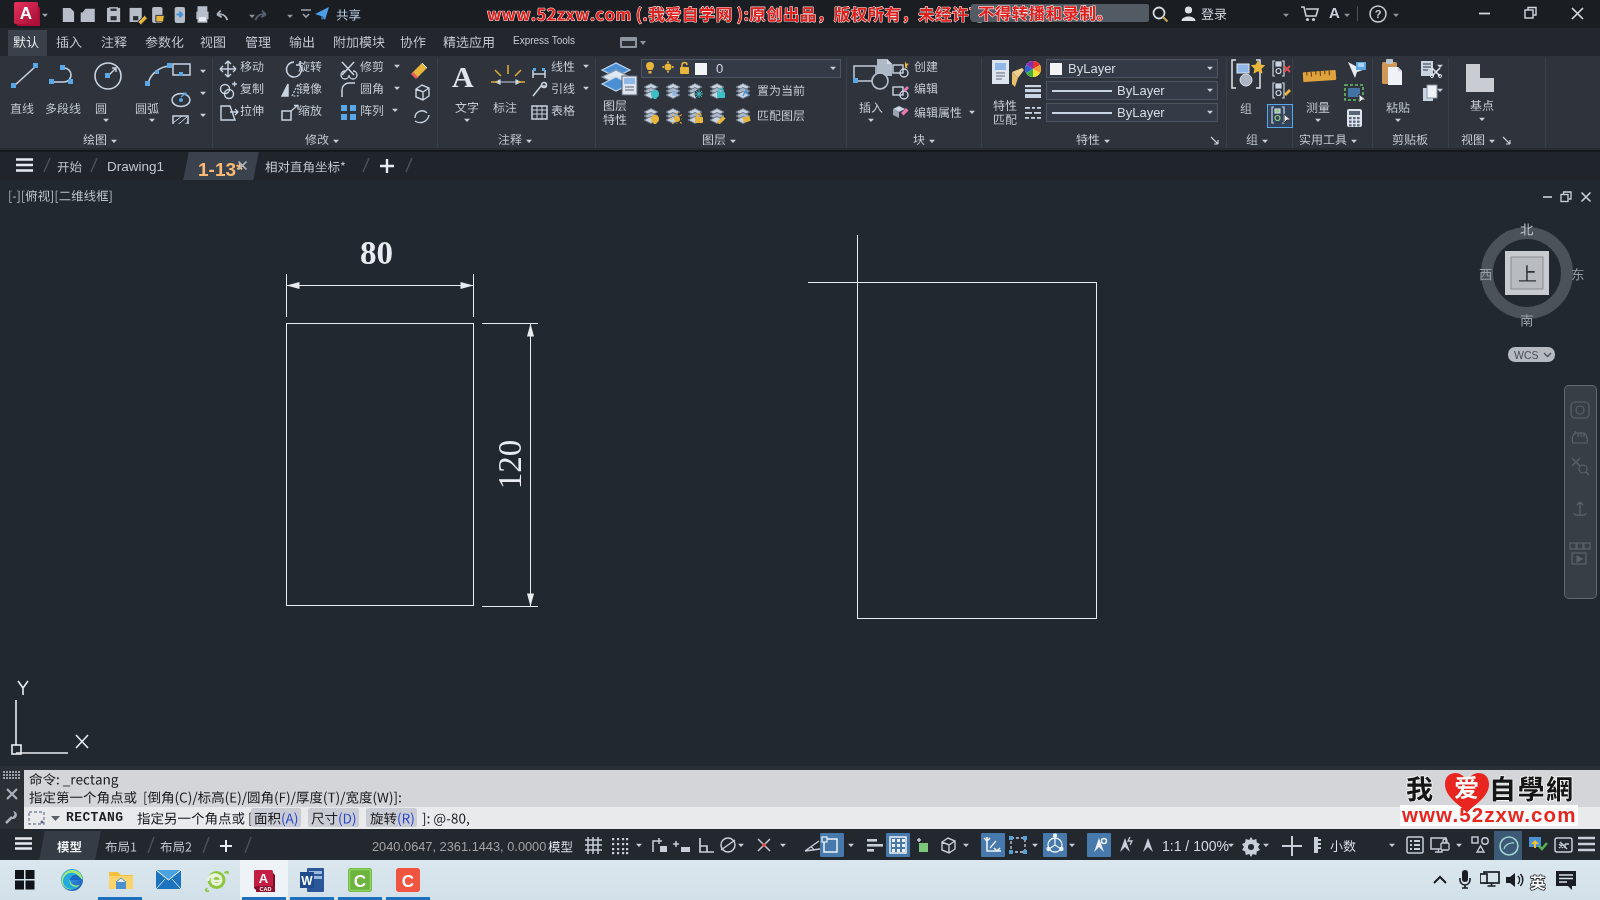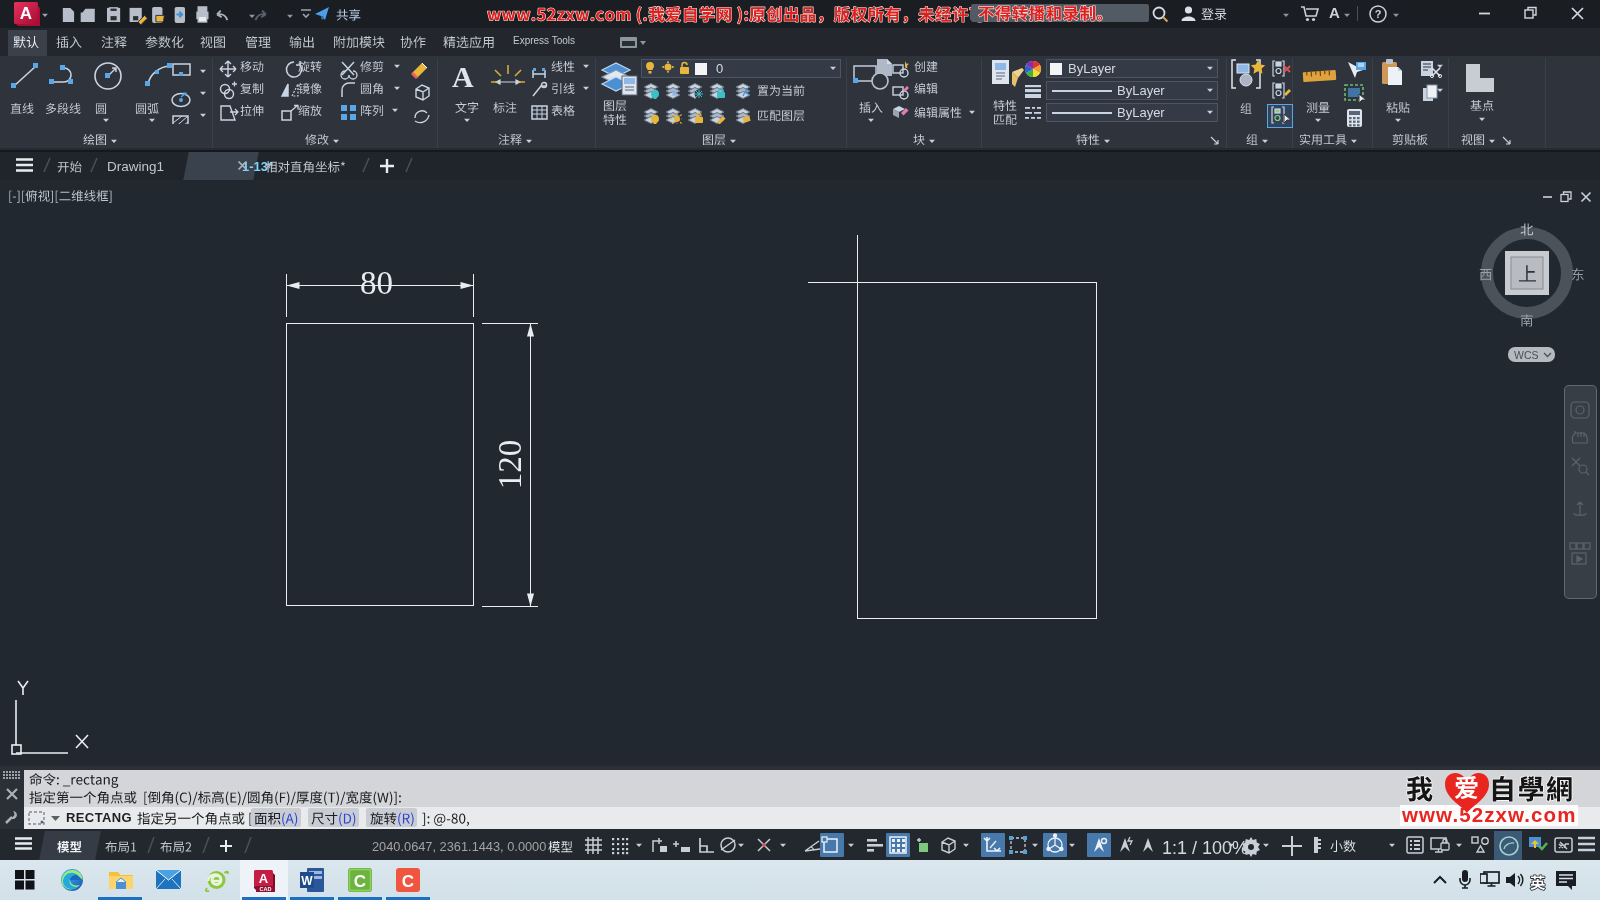"1-13*" div { color: #7dd3fc -> #fdba74; font-size: 13px -> 19px; margin-left: 44px -> none }
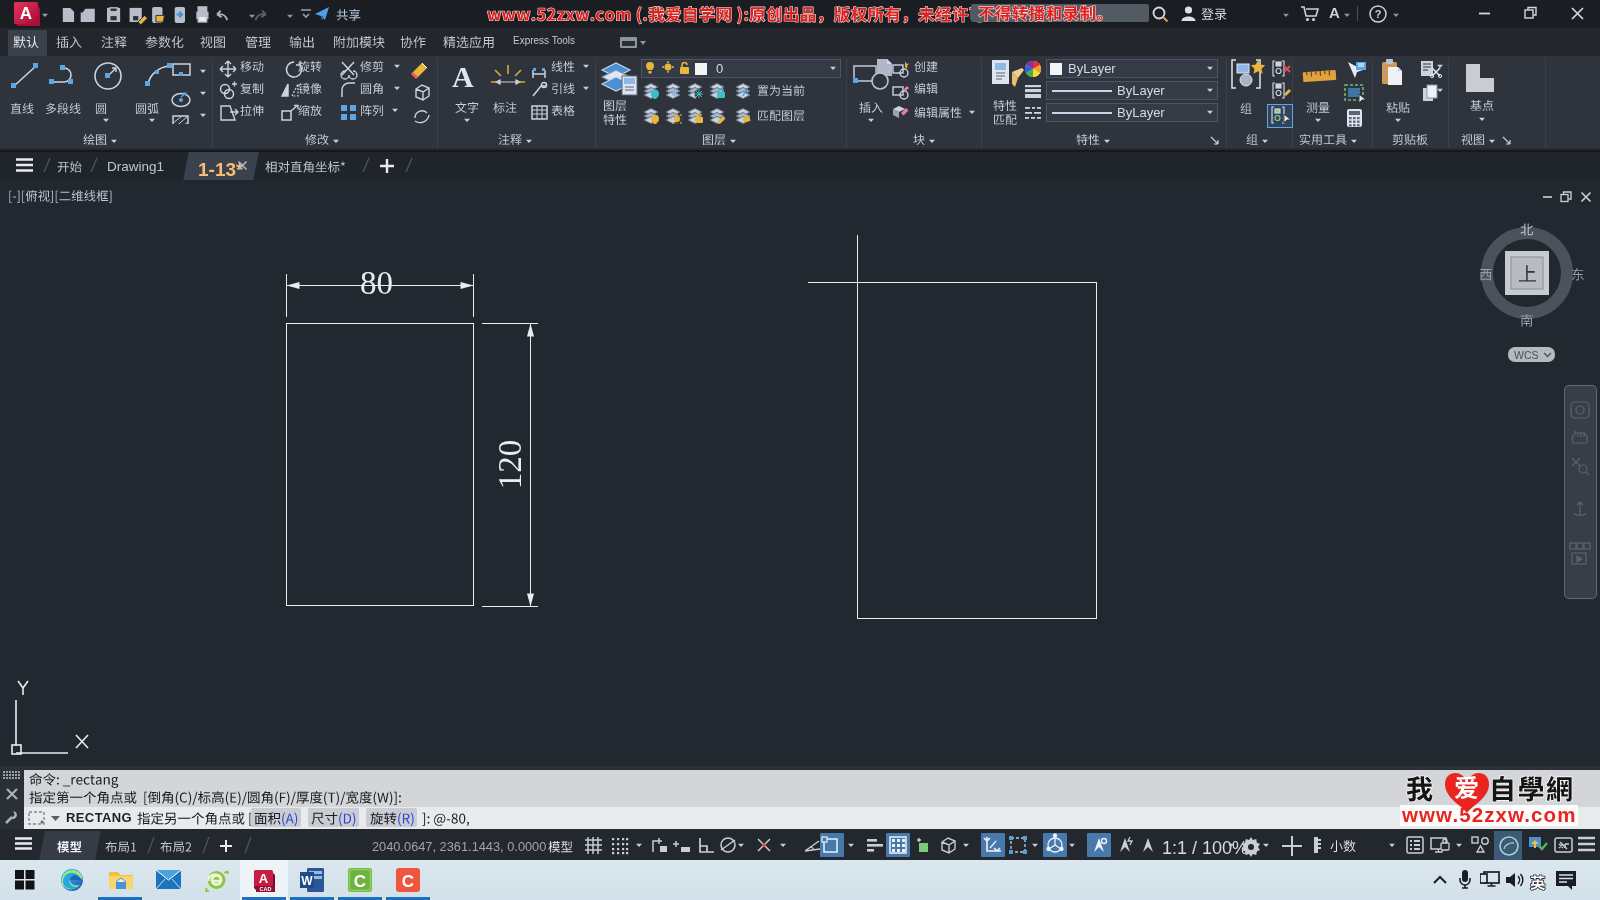"80" div { font-weight: none -> bold; top: 267px -> 237px }
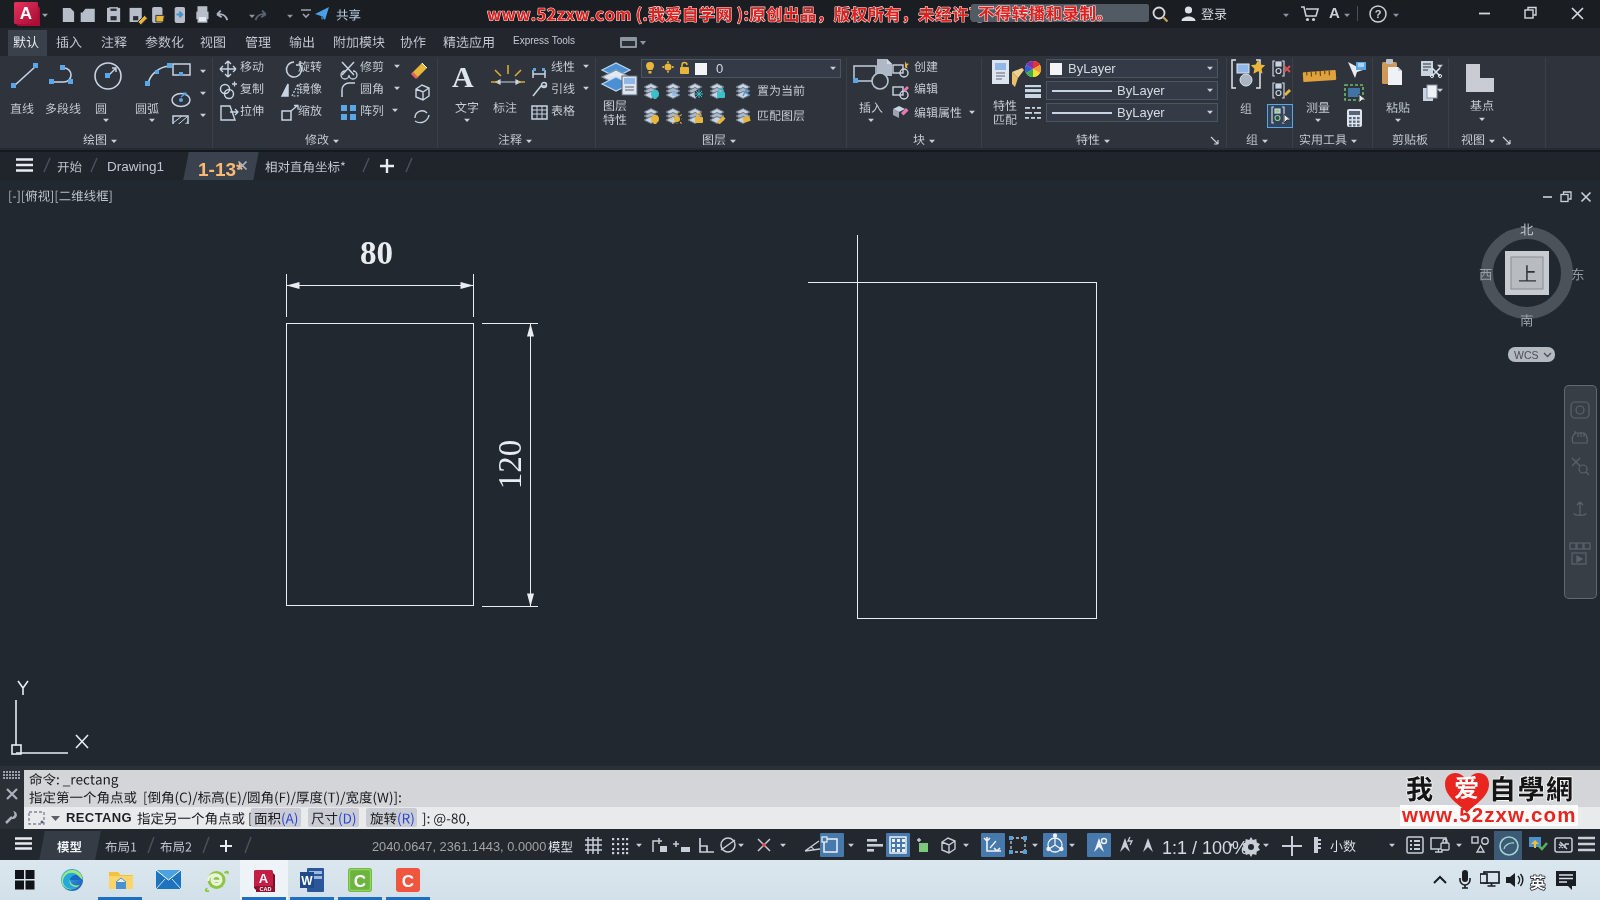"RECTANG" div { font-family: none -> Liberation Mono, monospace }
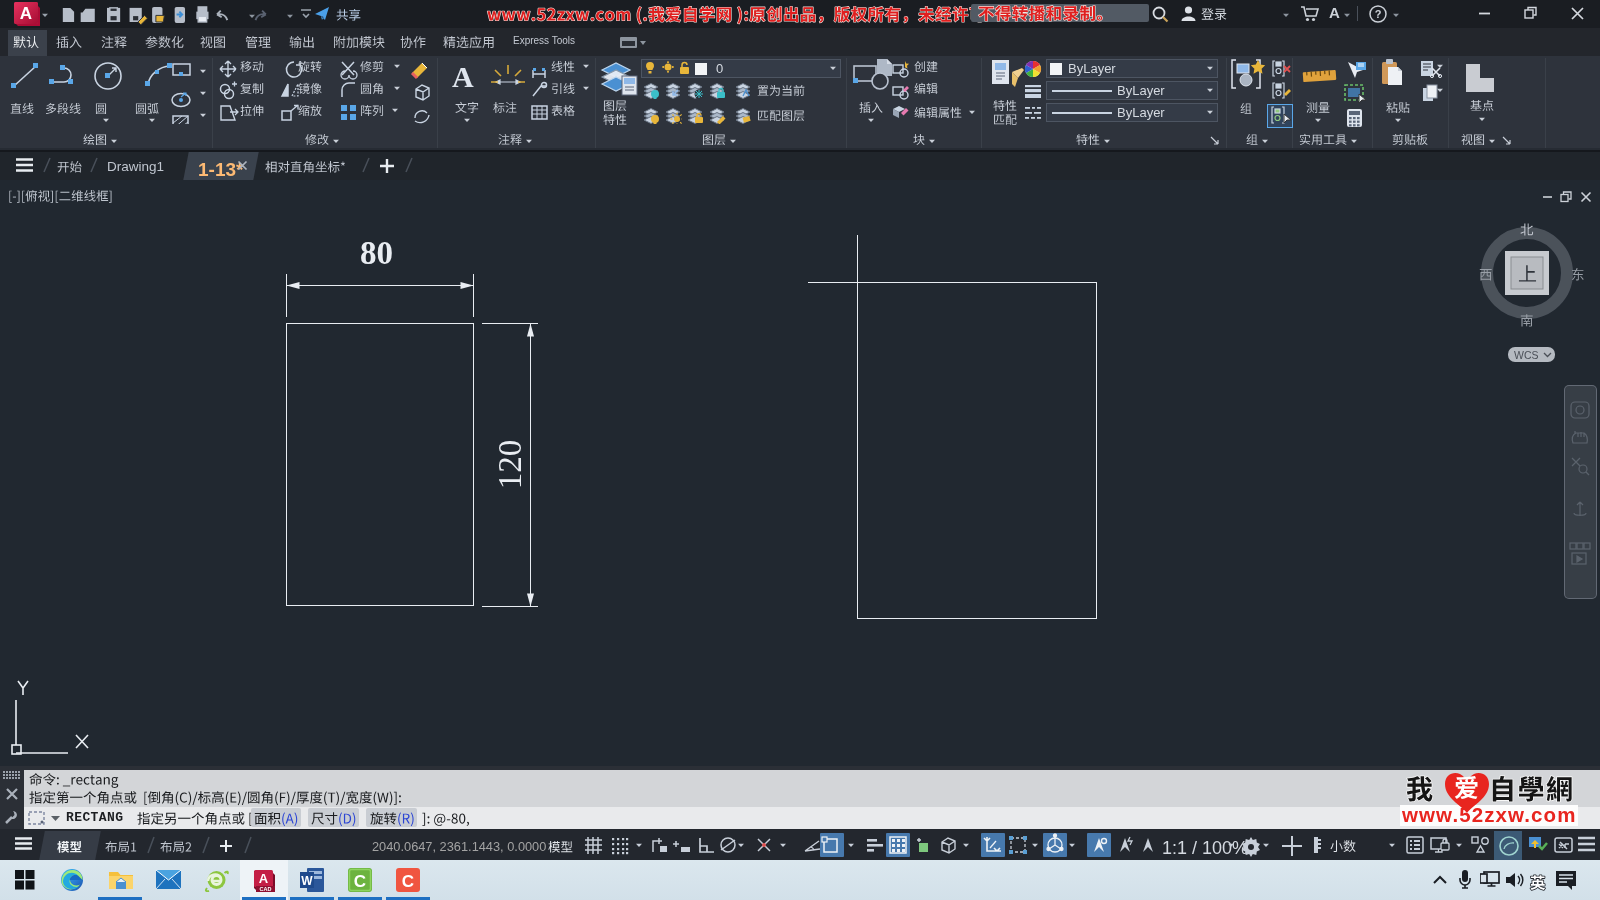"1:1 / 100%" div { font-size: 18px -> 14px }
